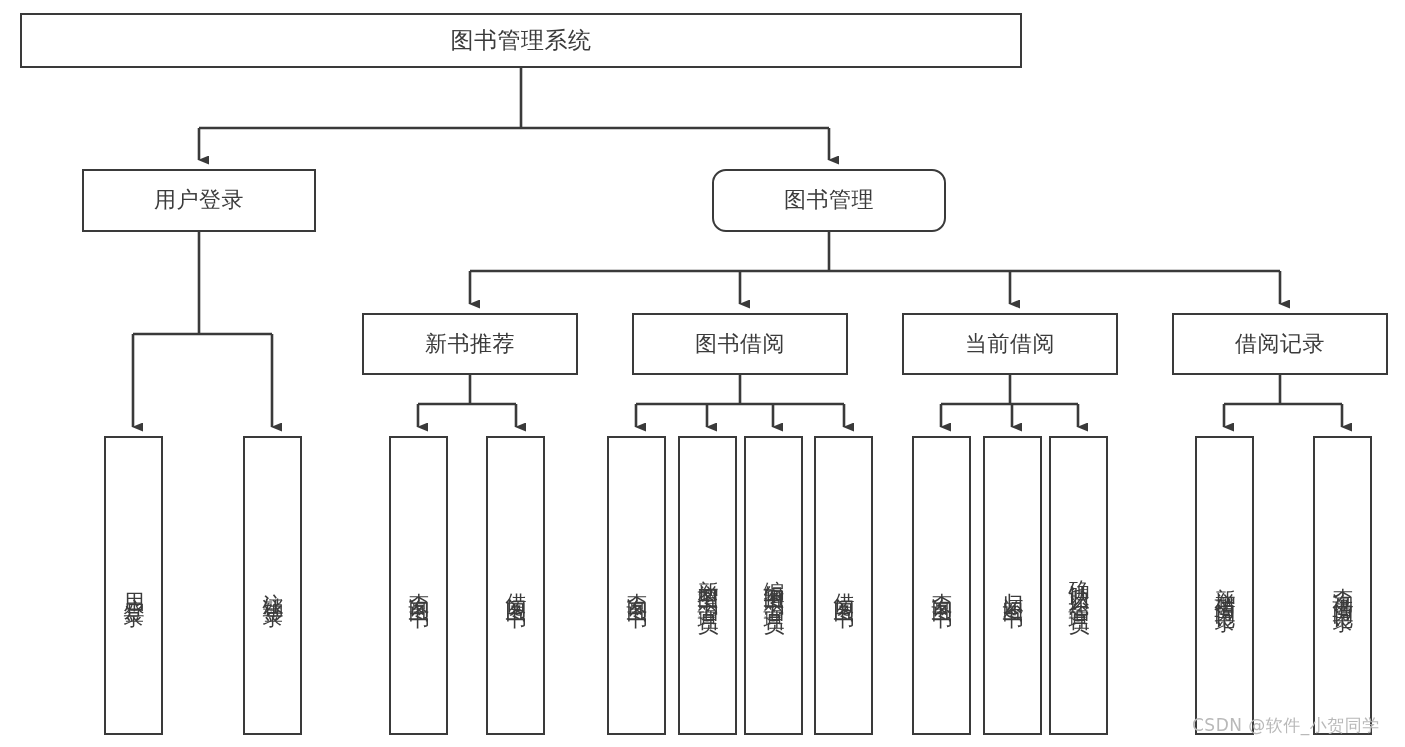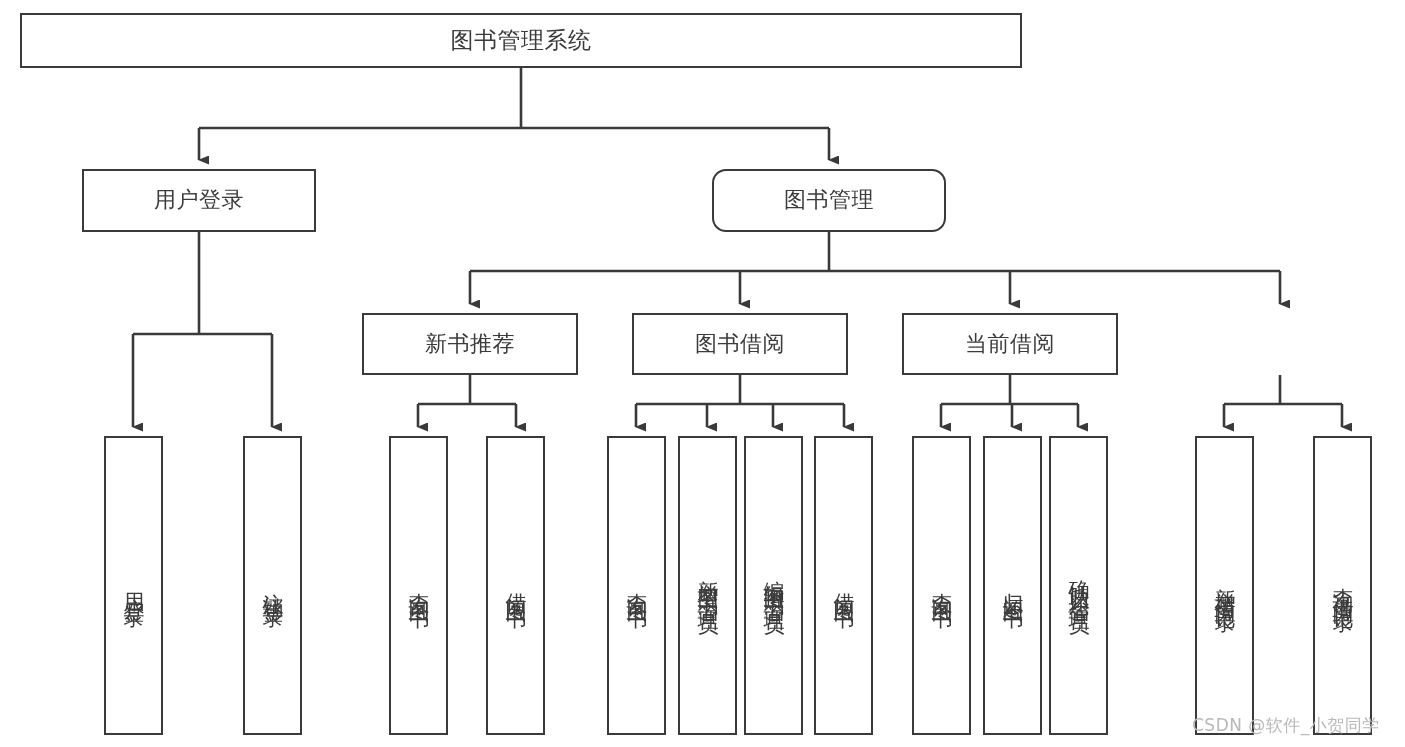"借阅记录" div.node { html: none -> <div> <span>借阅记录</span> </div> }
